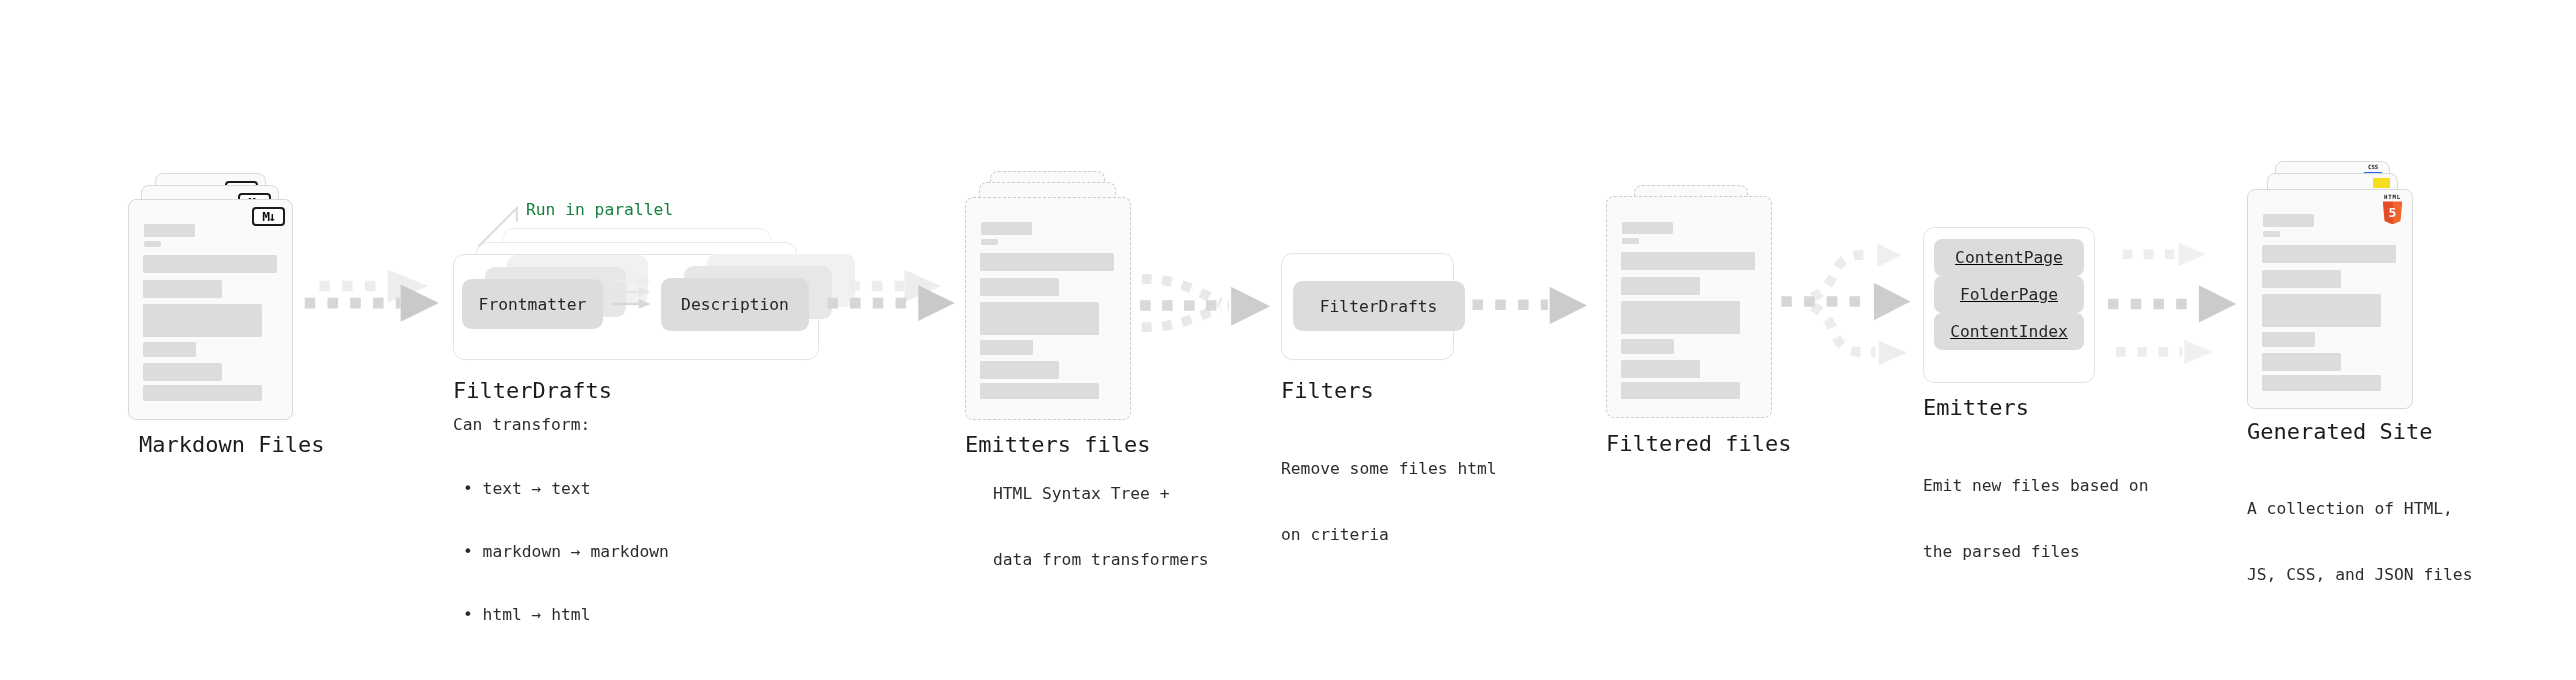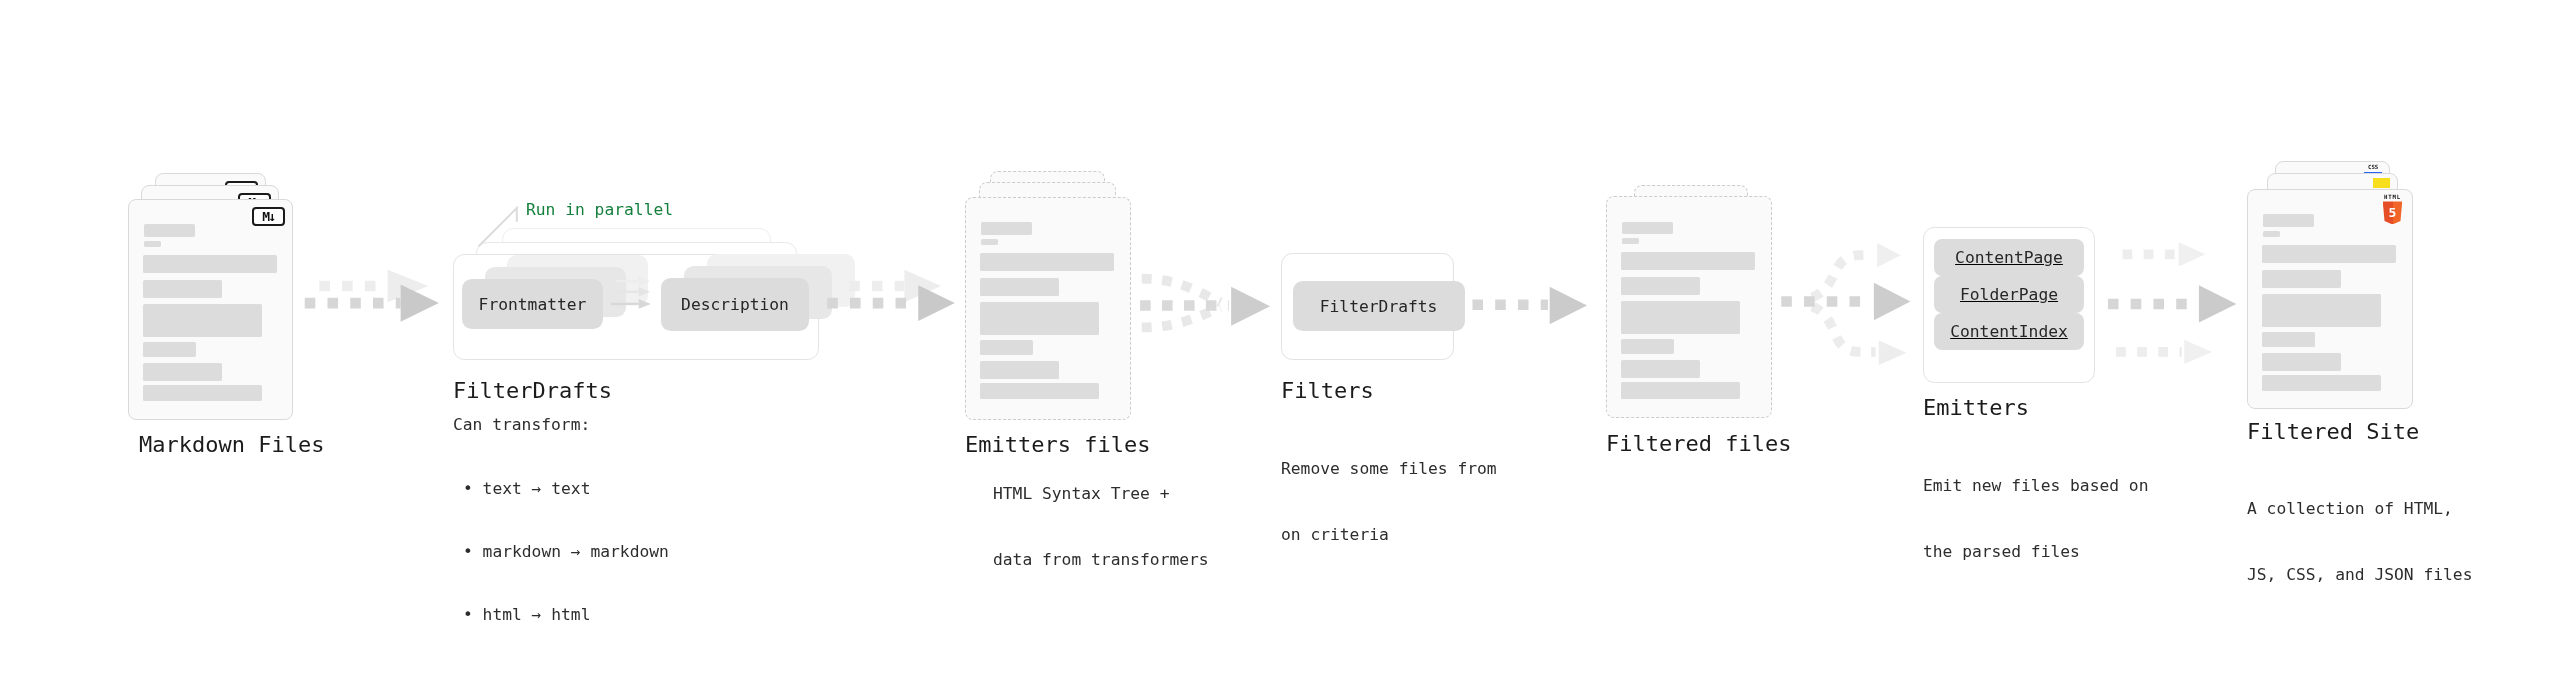"Filtered Site" div.title { text: Filtered -> Generated }
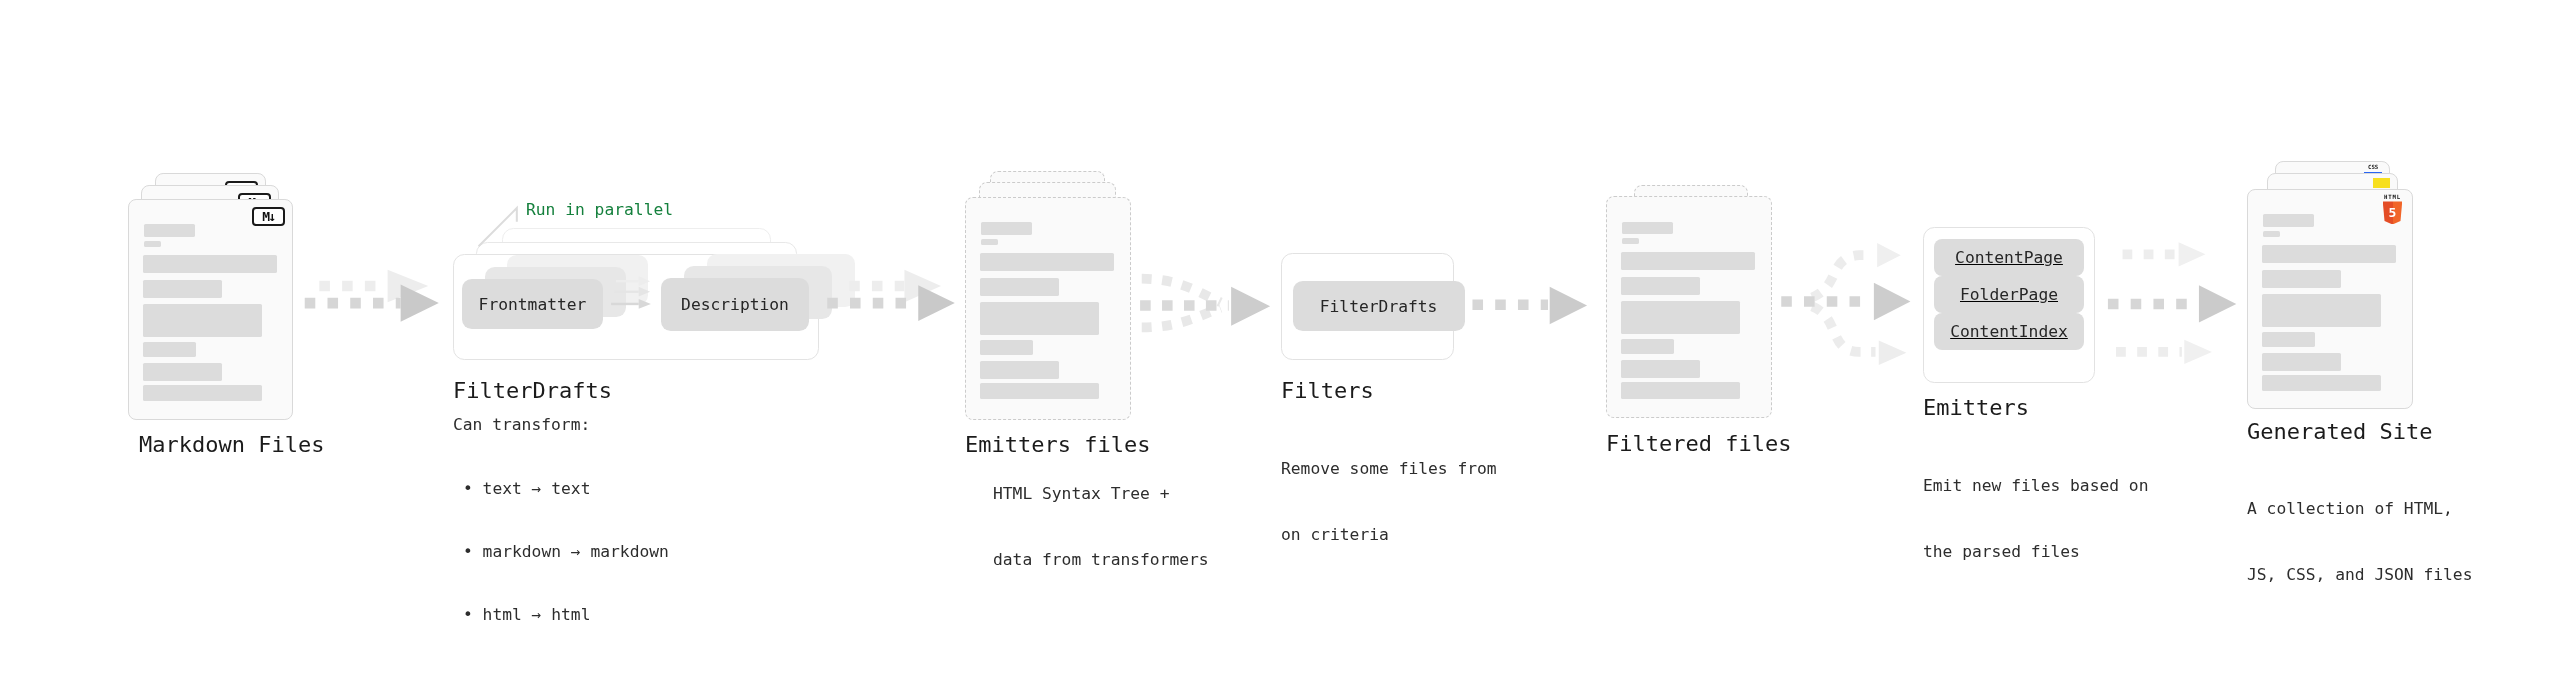"Remove some files from" span.ln { text: from -> html }
